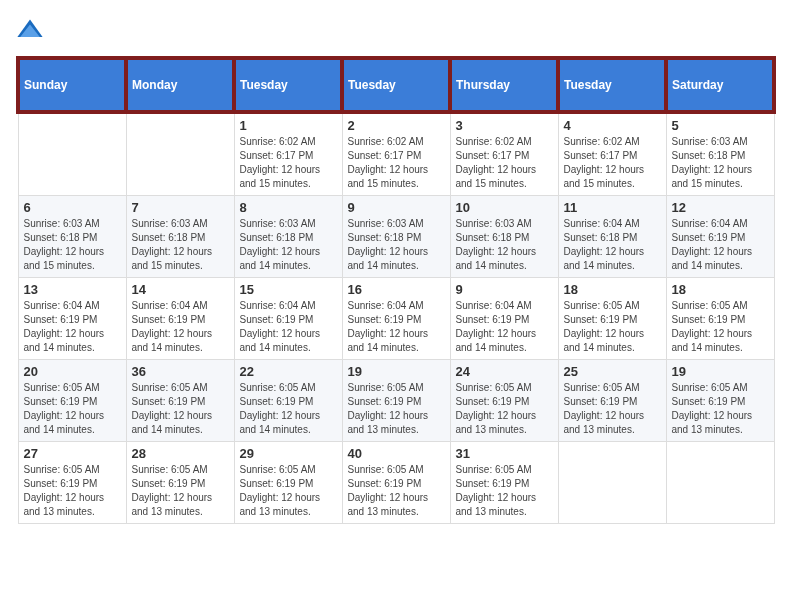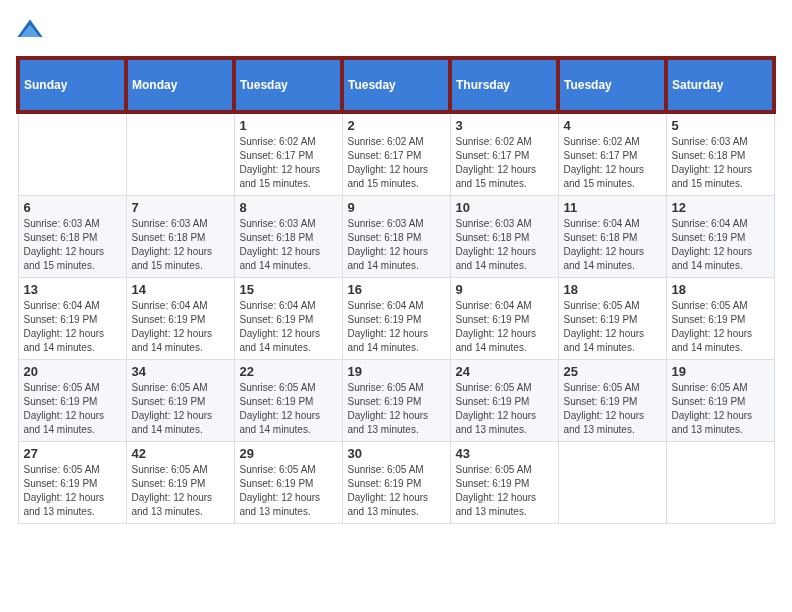"34" span.day-number { text: 34 -> 36 }
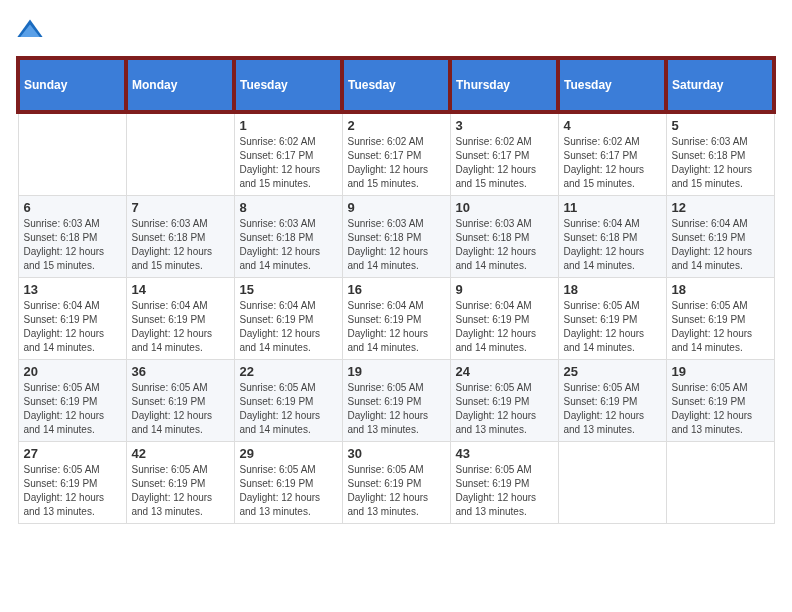"42" span.day-number { text: 42 -> 28 }
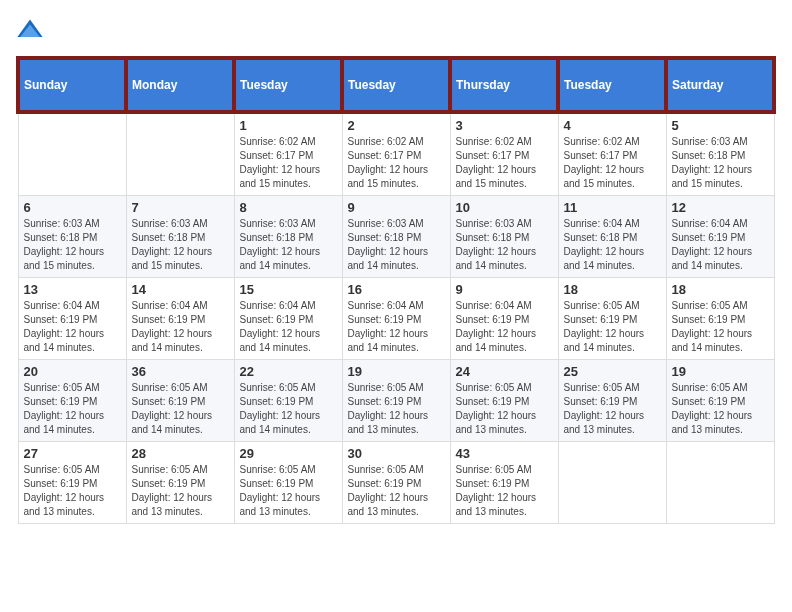"30" span.day-number { text: 30 -> 40 }
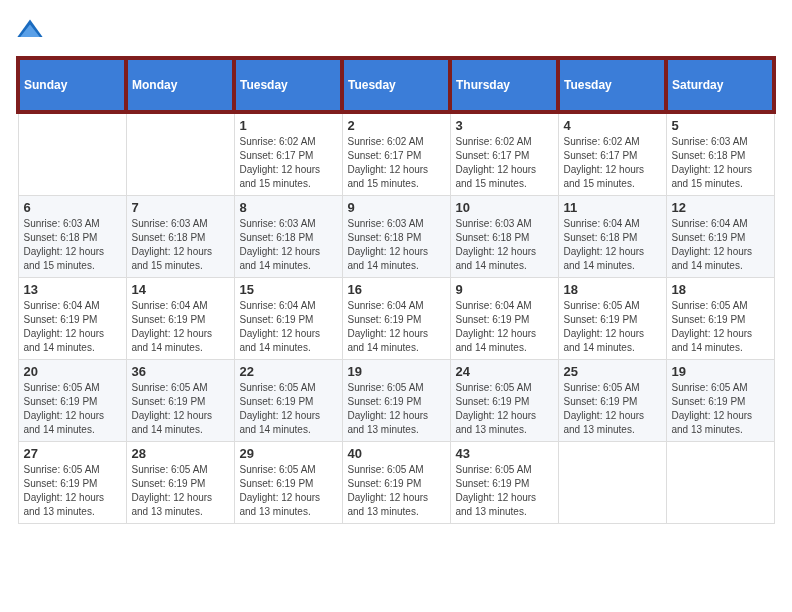"43" span.day-number { text: 43 -> 31 }
